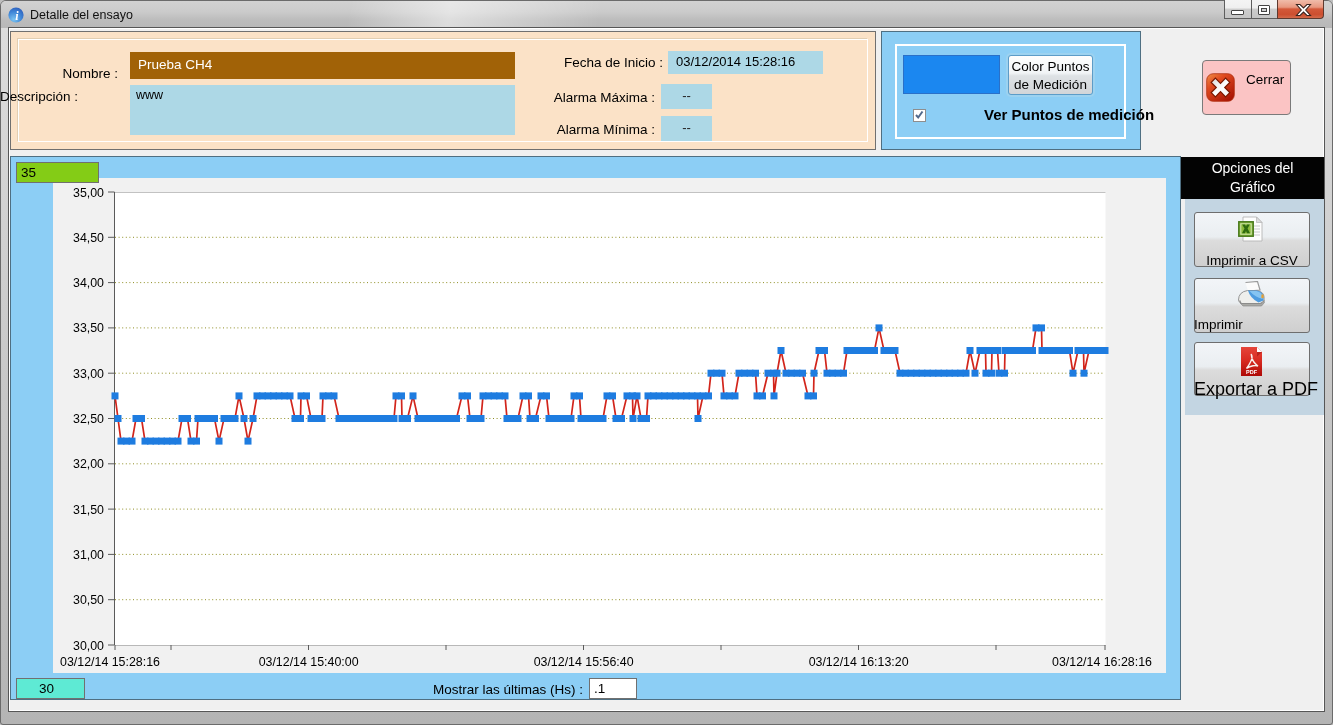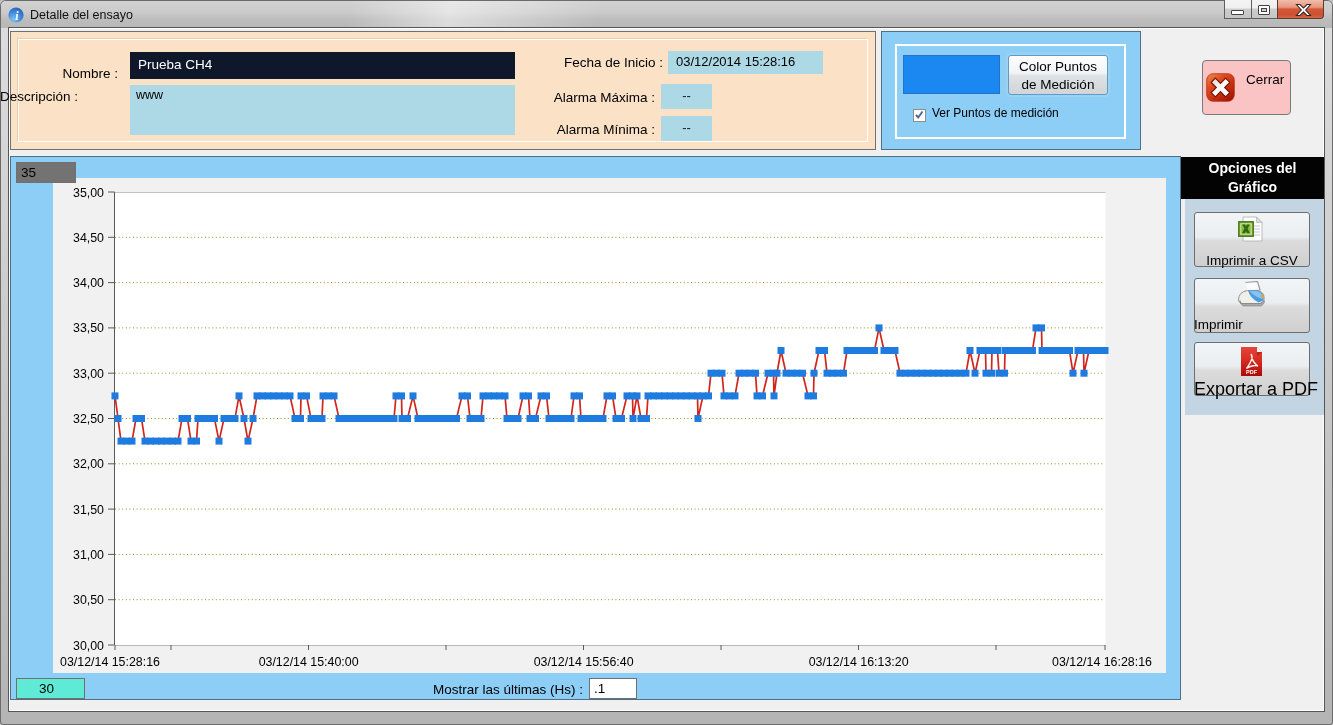"Prueba CH4" div.abs { background: #0f172a -> #a16207 }
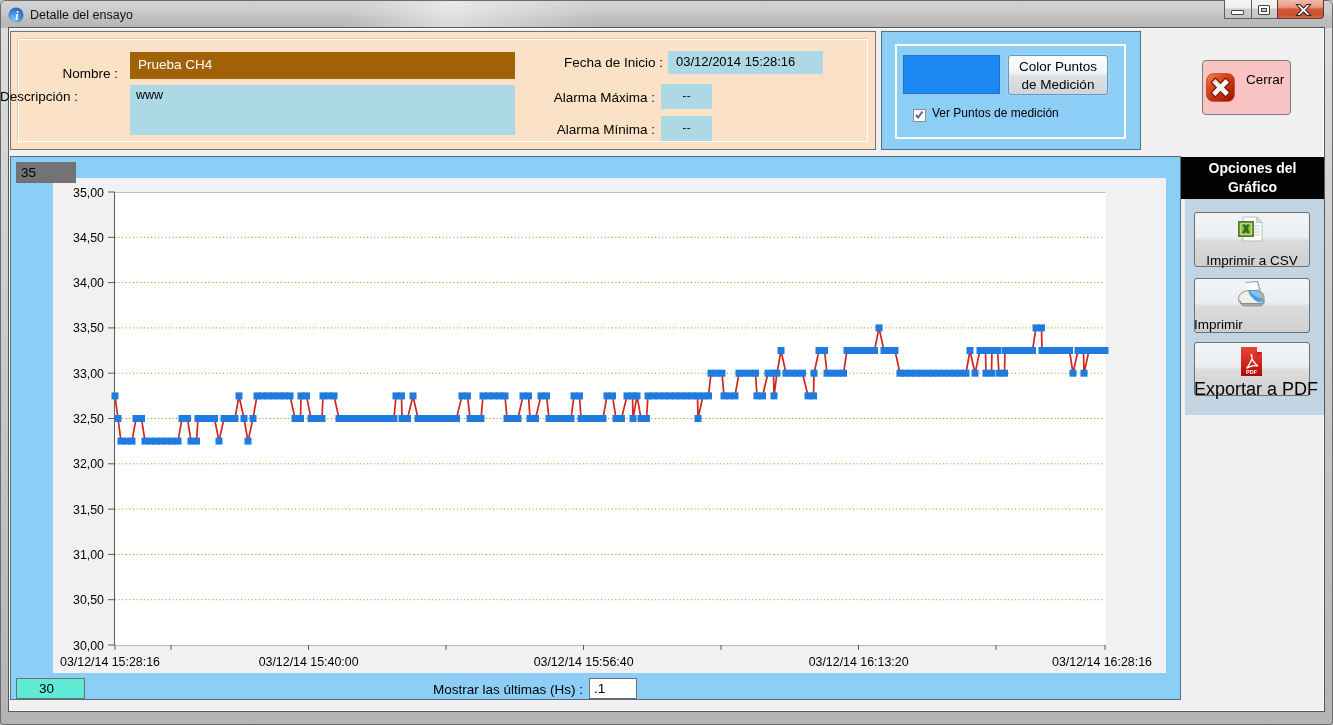"Color Puntos" div.abs { width: 100px -> 85px }
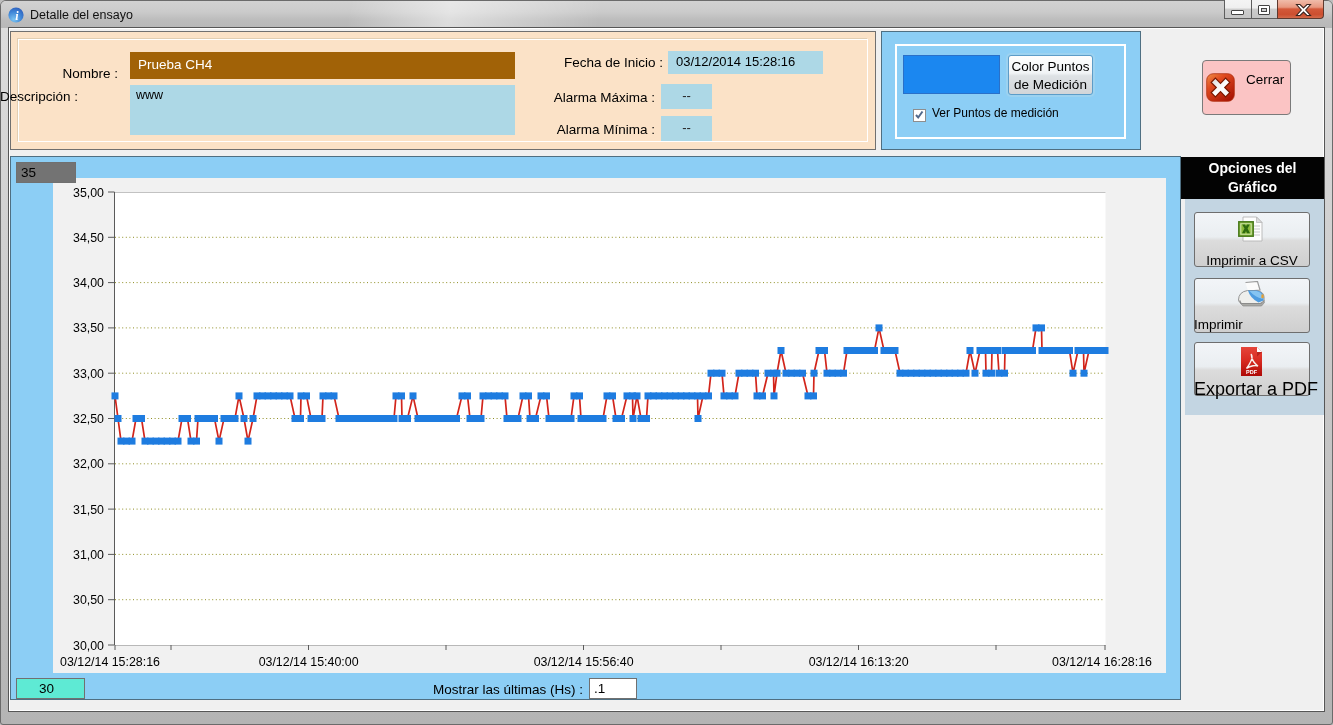"Ver Puntos de medición" div.lab { font-size: 12px -> 15px; font-weight: normal -> bold; left: 932px -> 984px }
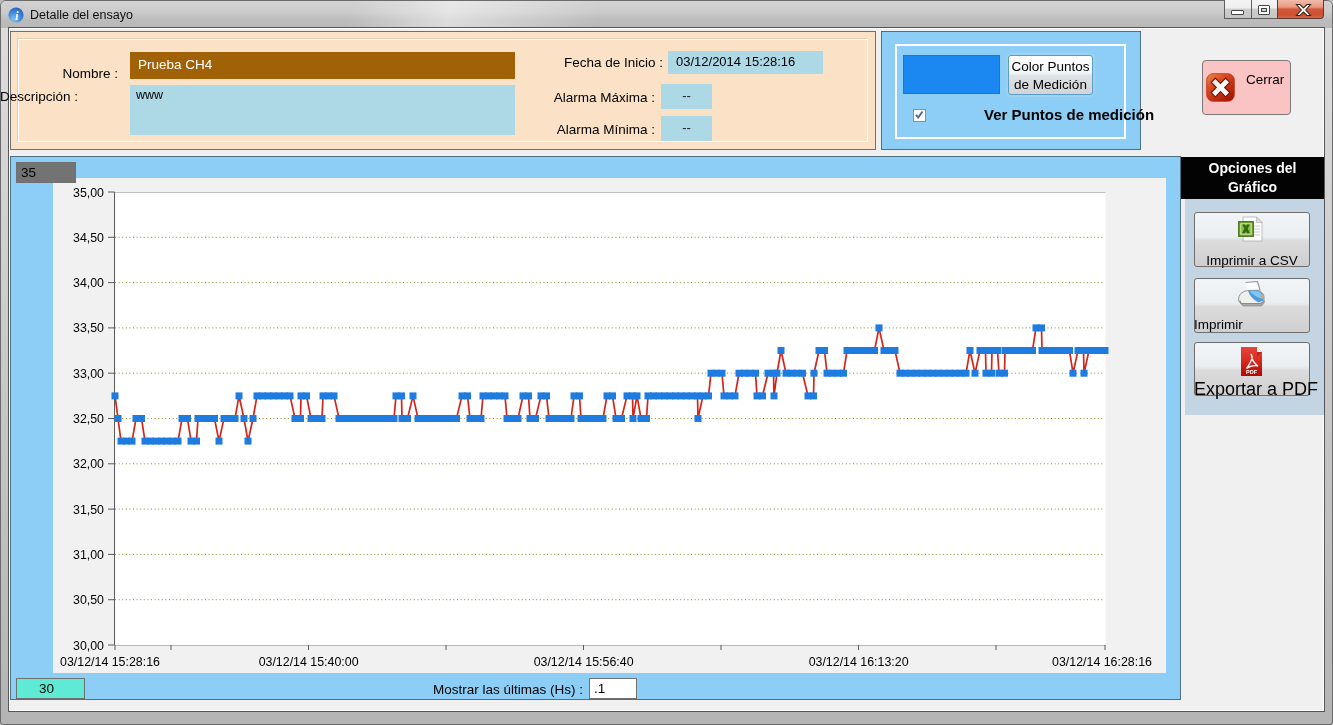"35" div.abs { background: #737373 -> #84cc16; width: 60px -> 83px }
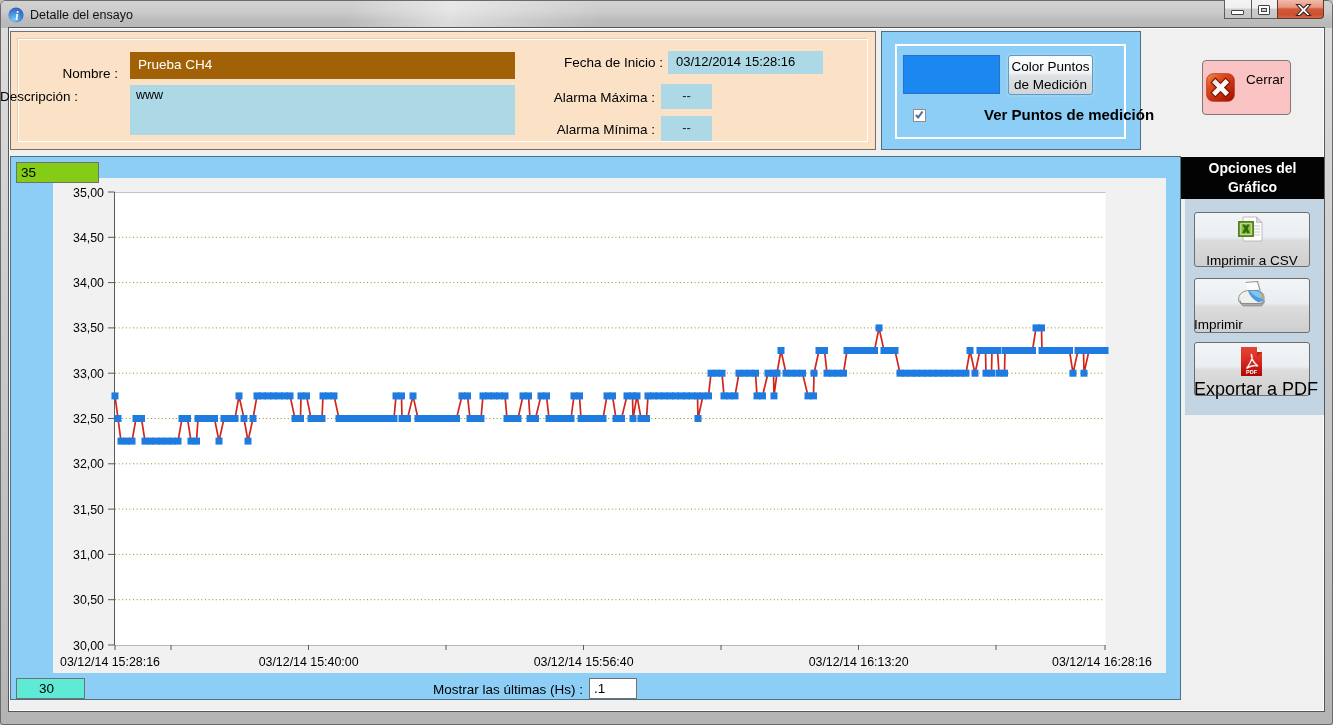"Opciones del" div.abs { font-weight: bold -> normal }
